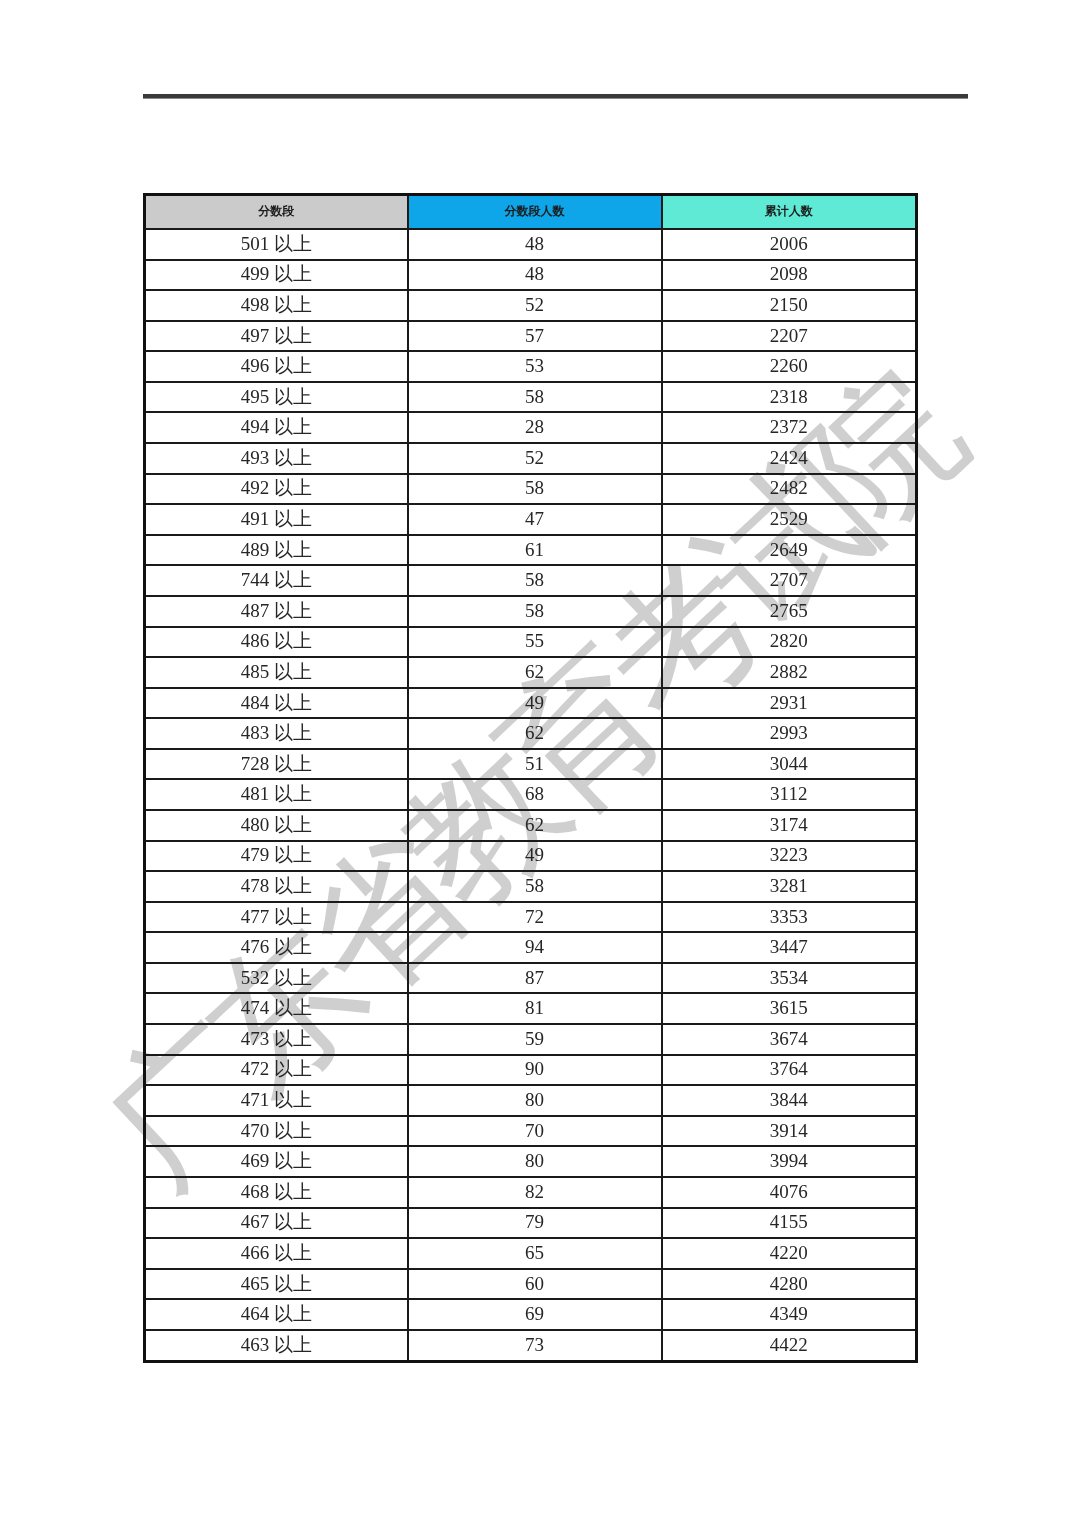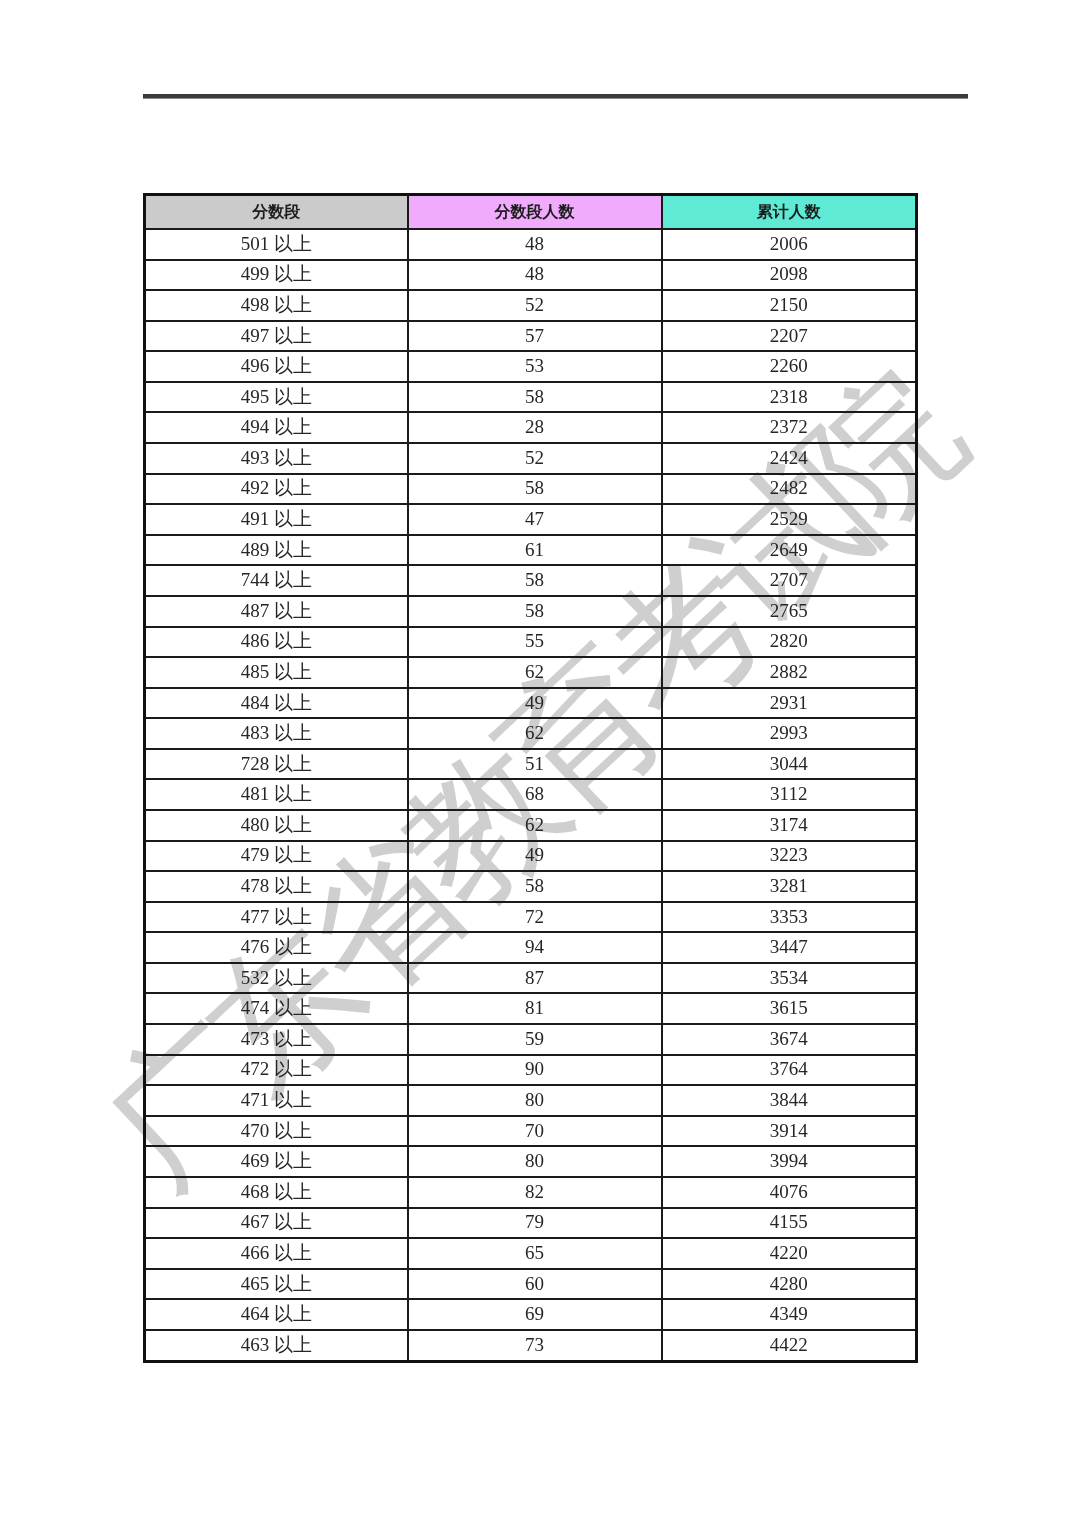"分数段" table.score-table th { font-size: 16px -> 12px }
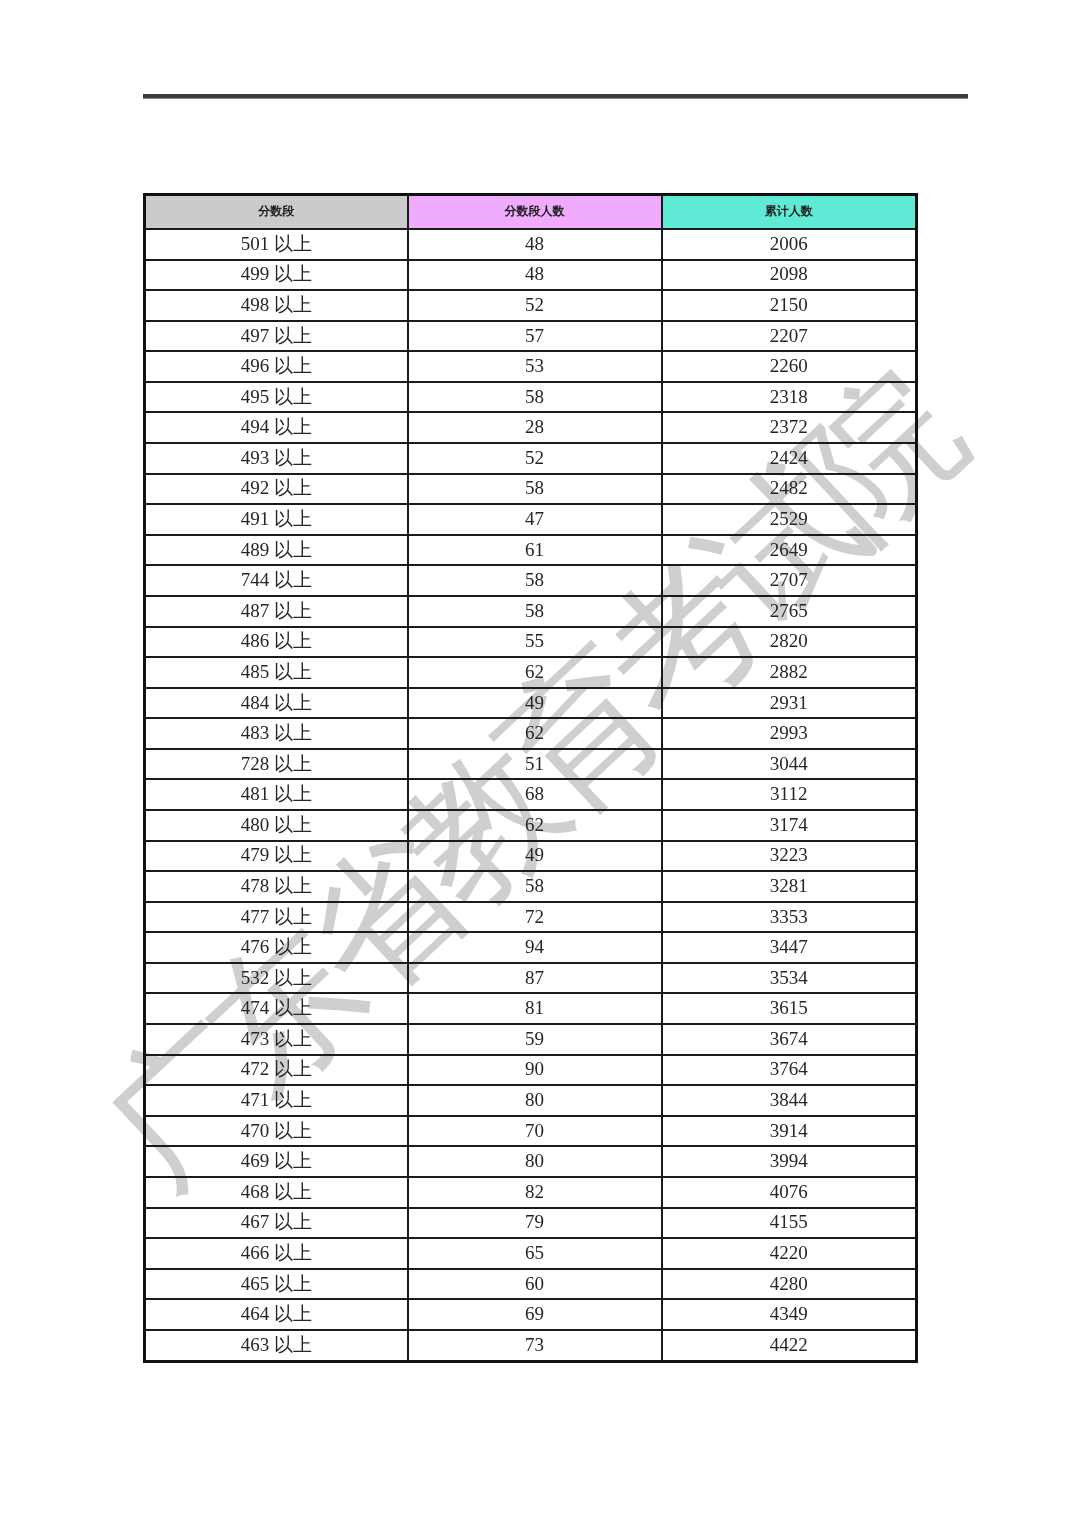"分数段人数" th { background: #f0abfc -> #0ea5e9 }
